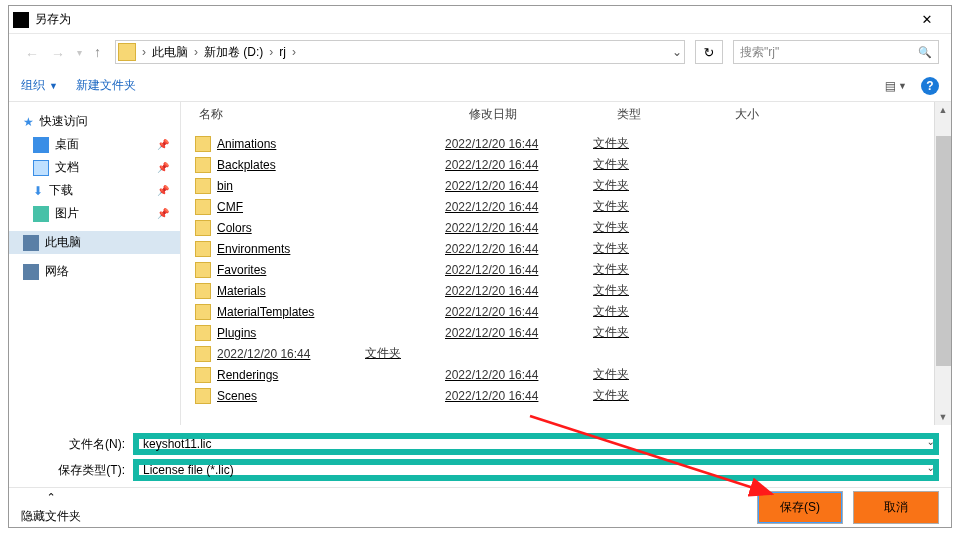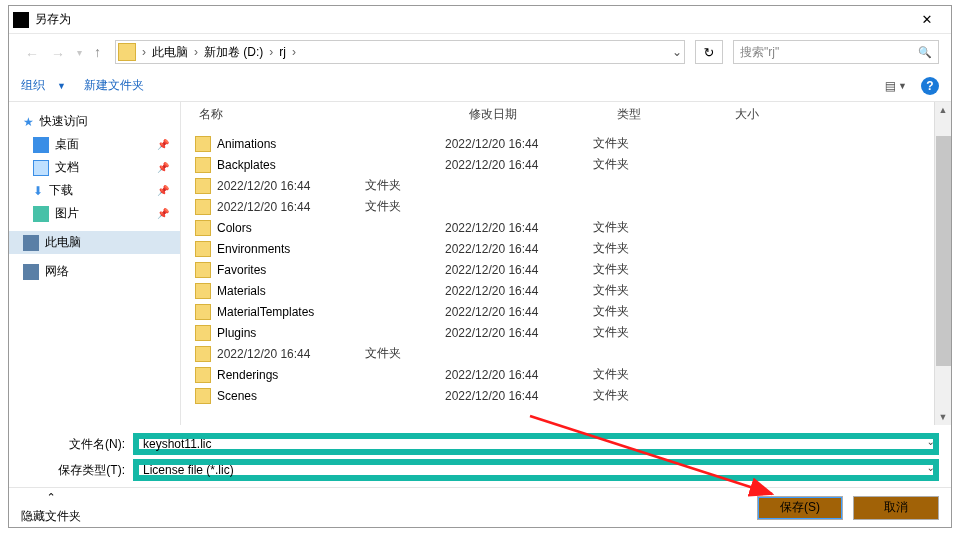"组织" .tb-item { gap: 12px -> 4px }
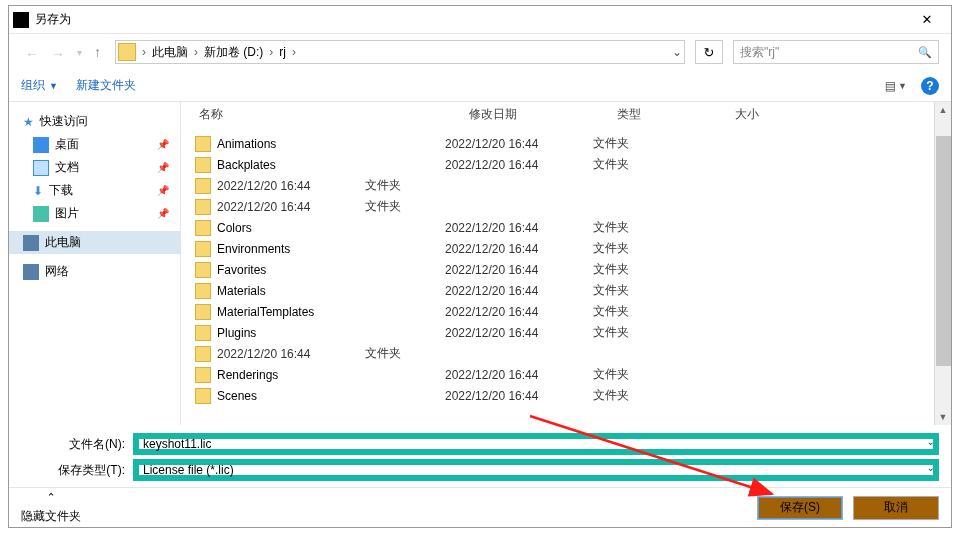"Animations" .lv-rows { text-decoration: none -> underline }
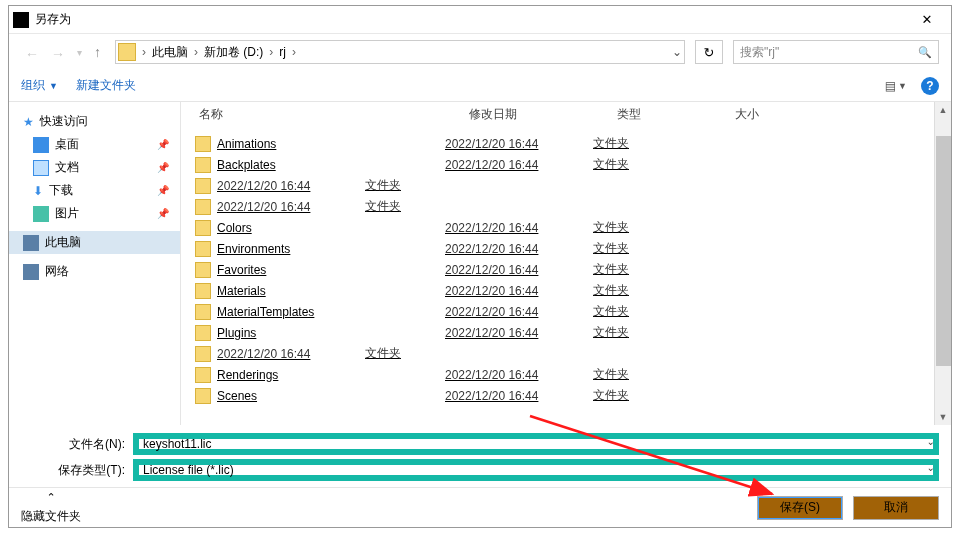"bin" span.nm { html: none -> <span>bin</span> }
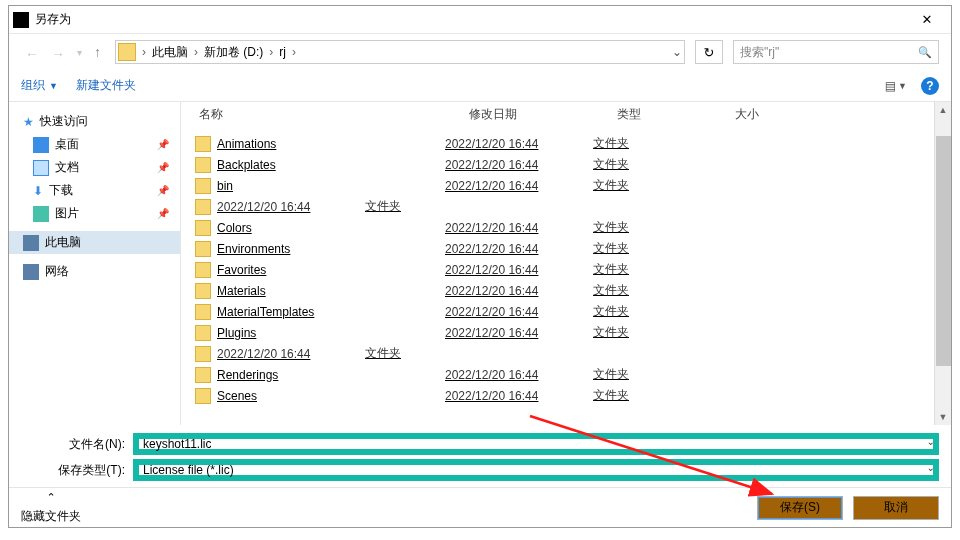"CMF" span.nm { html: none -> <span>CMF</span> }
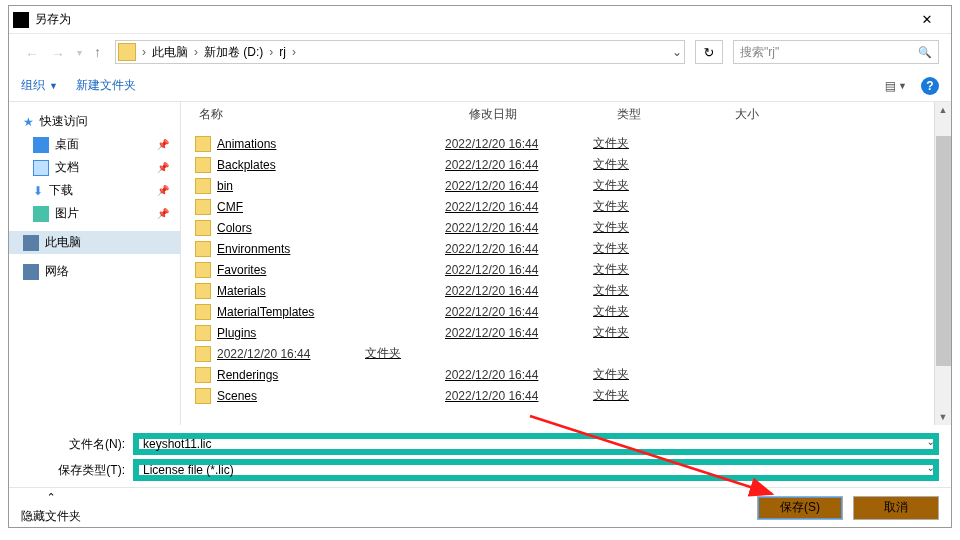"保存(S)" .btn { background: #a16207 -> #f97316; height: 24px -> 33px }
